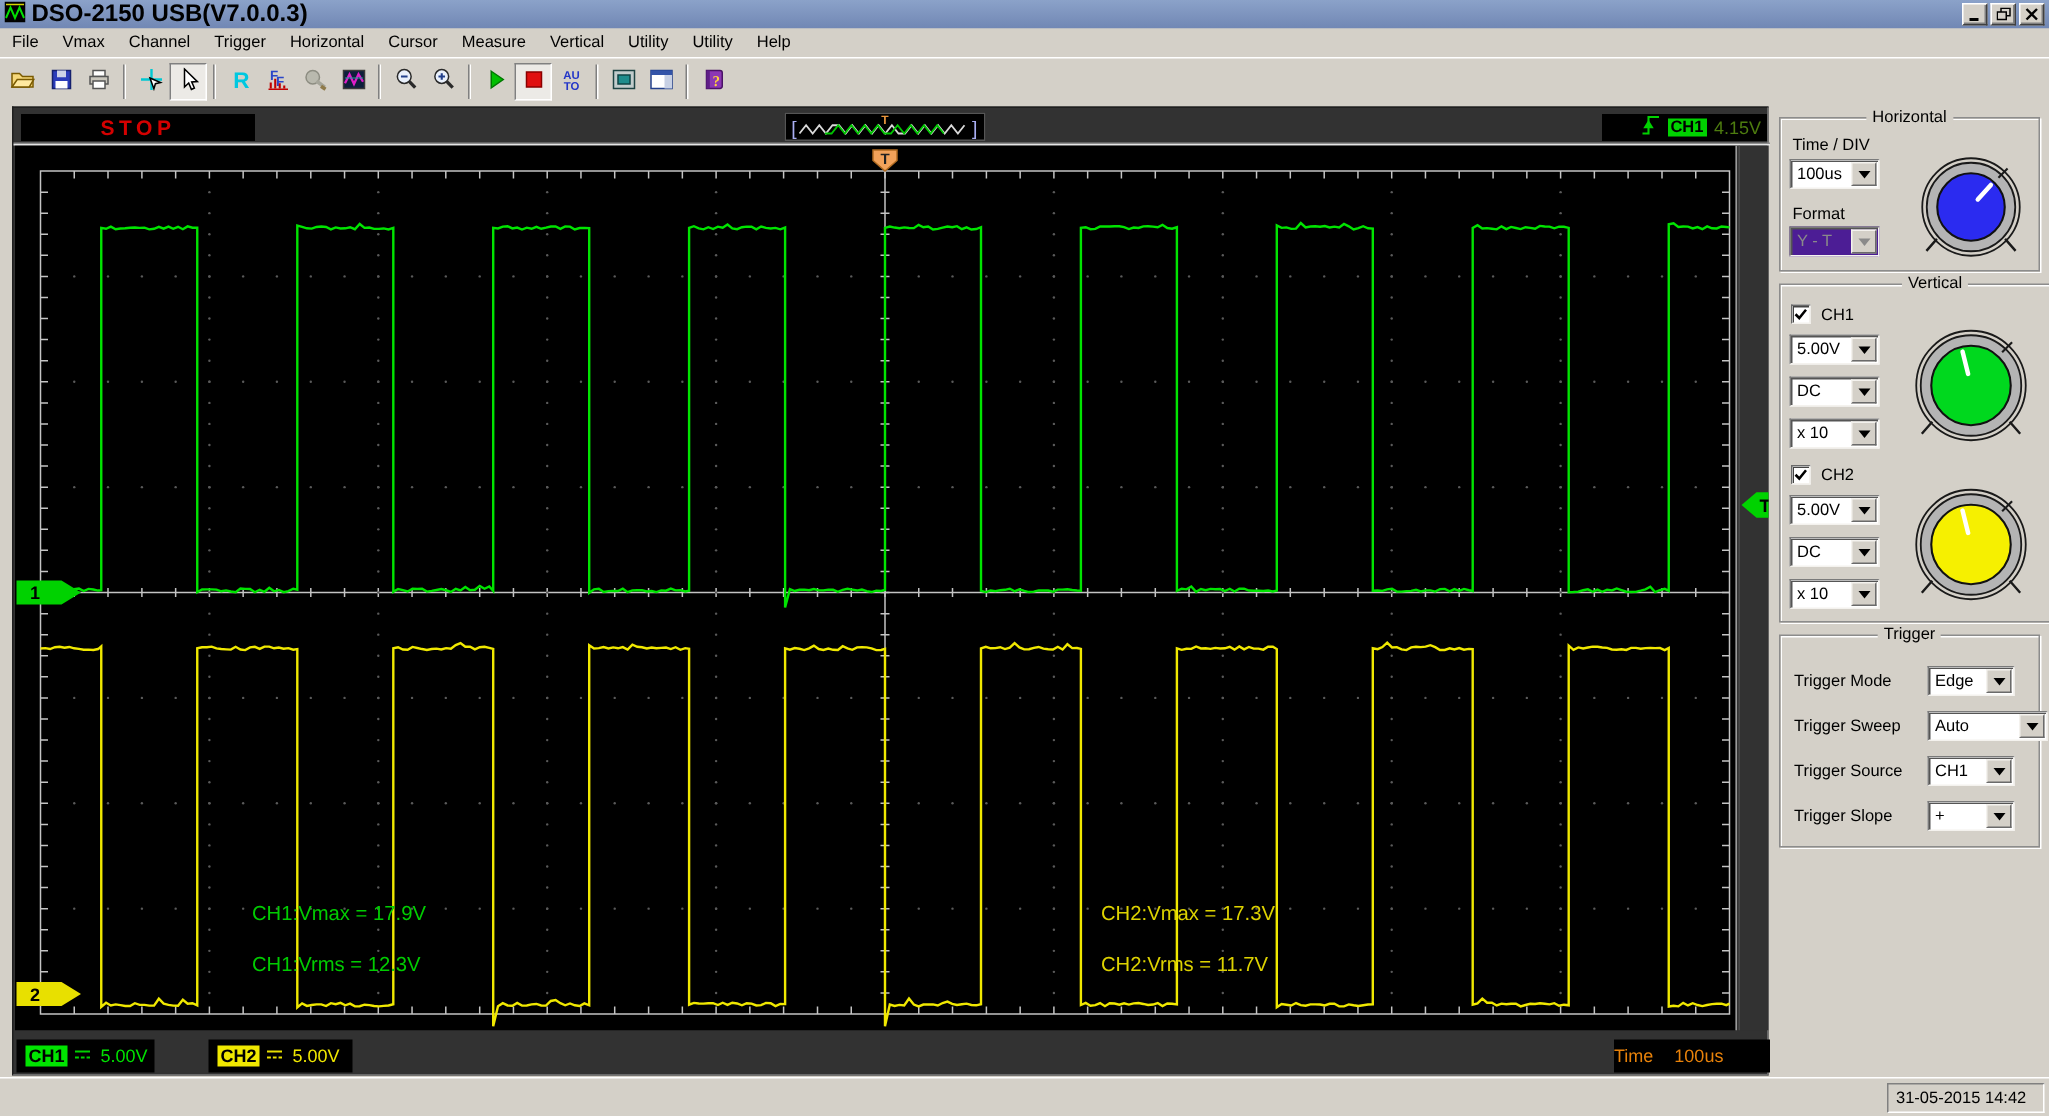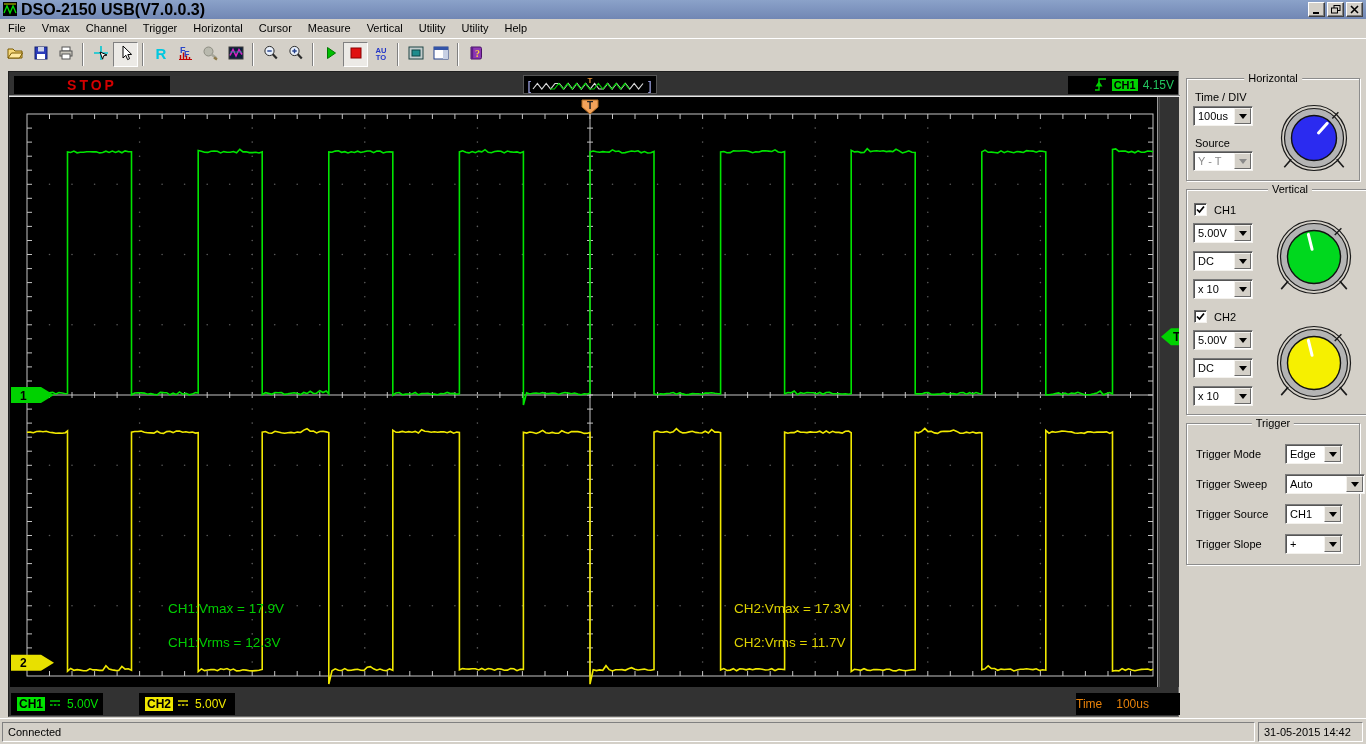"4.15V" #trigbox .lvl { color: #22c55e -> #4d7c0f }
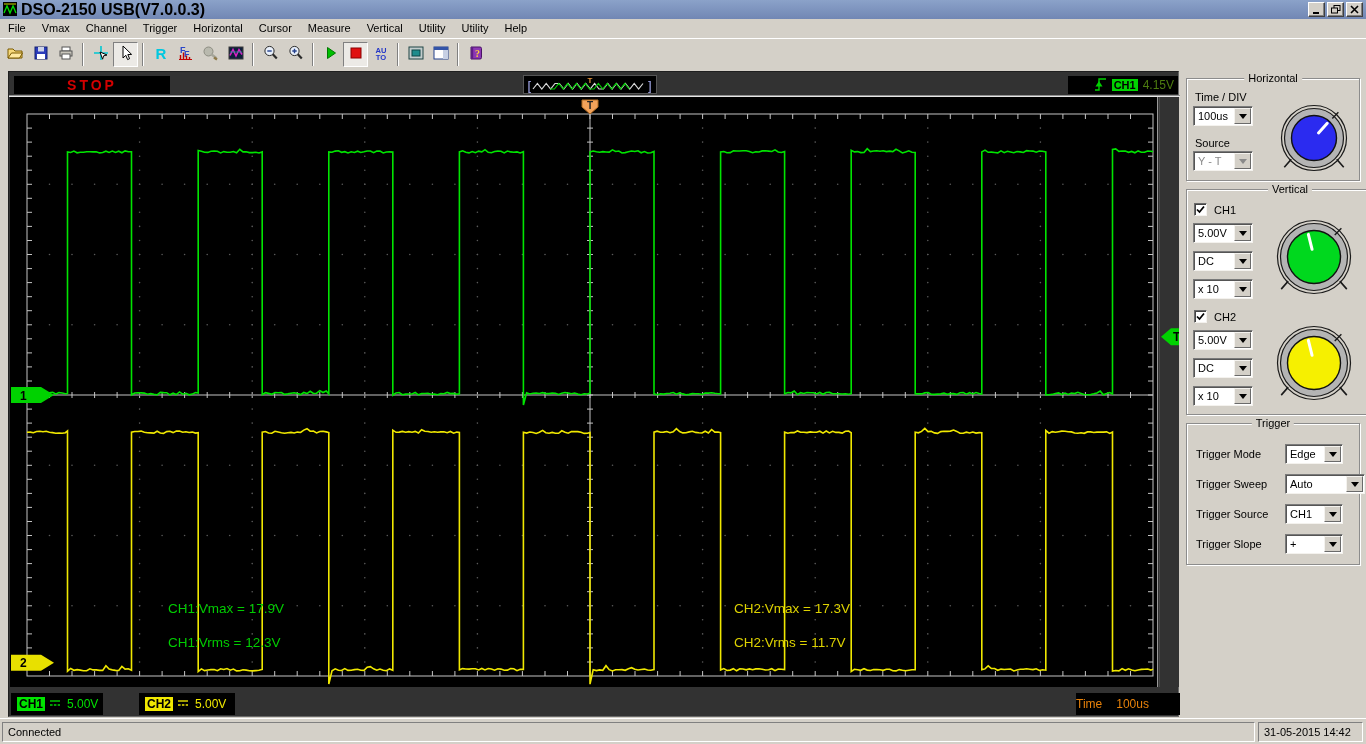"Source" span.lbl { text: Source -> Format }
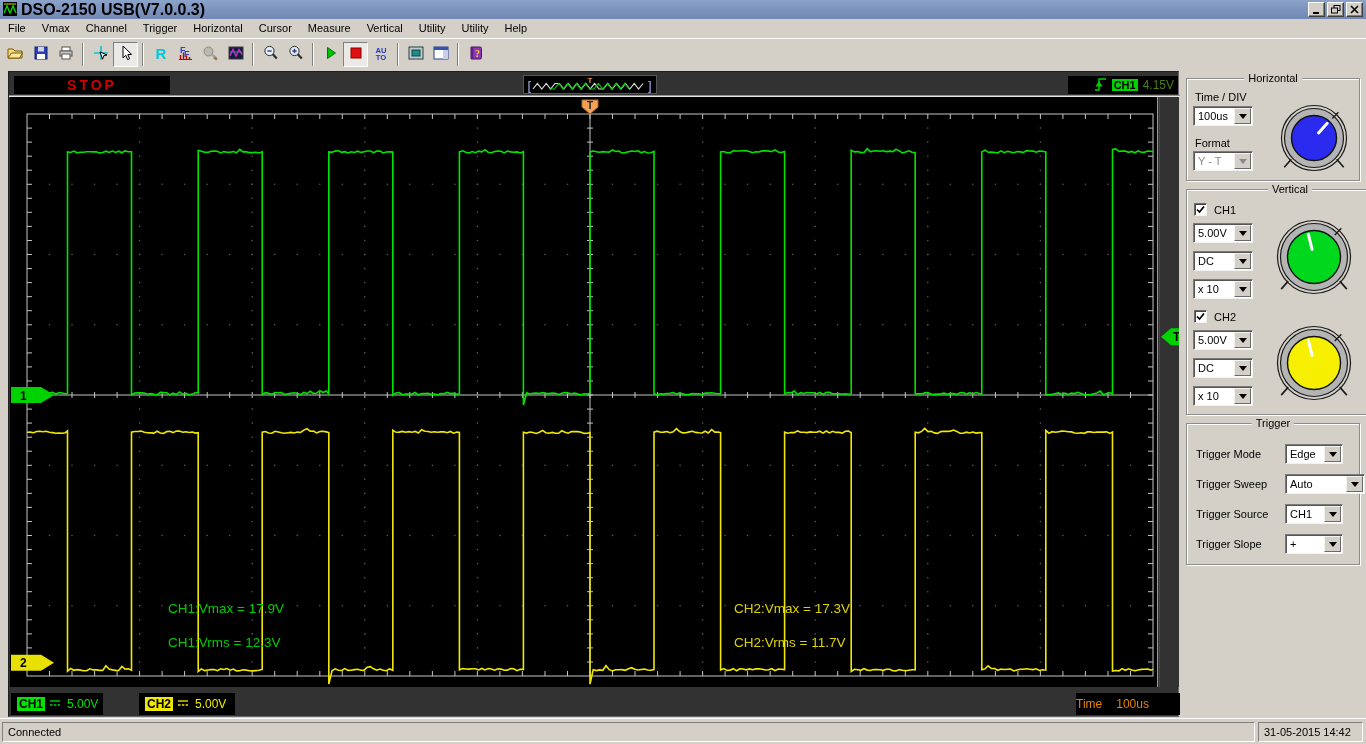"Y - T" .combo.disabled { background: #ffffff -> #4c1d95 }
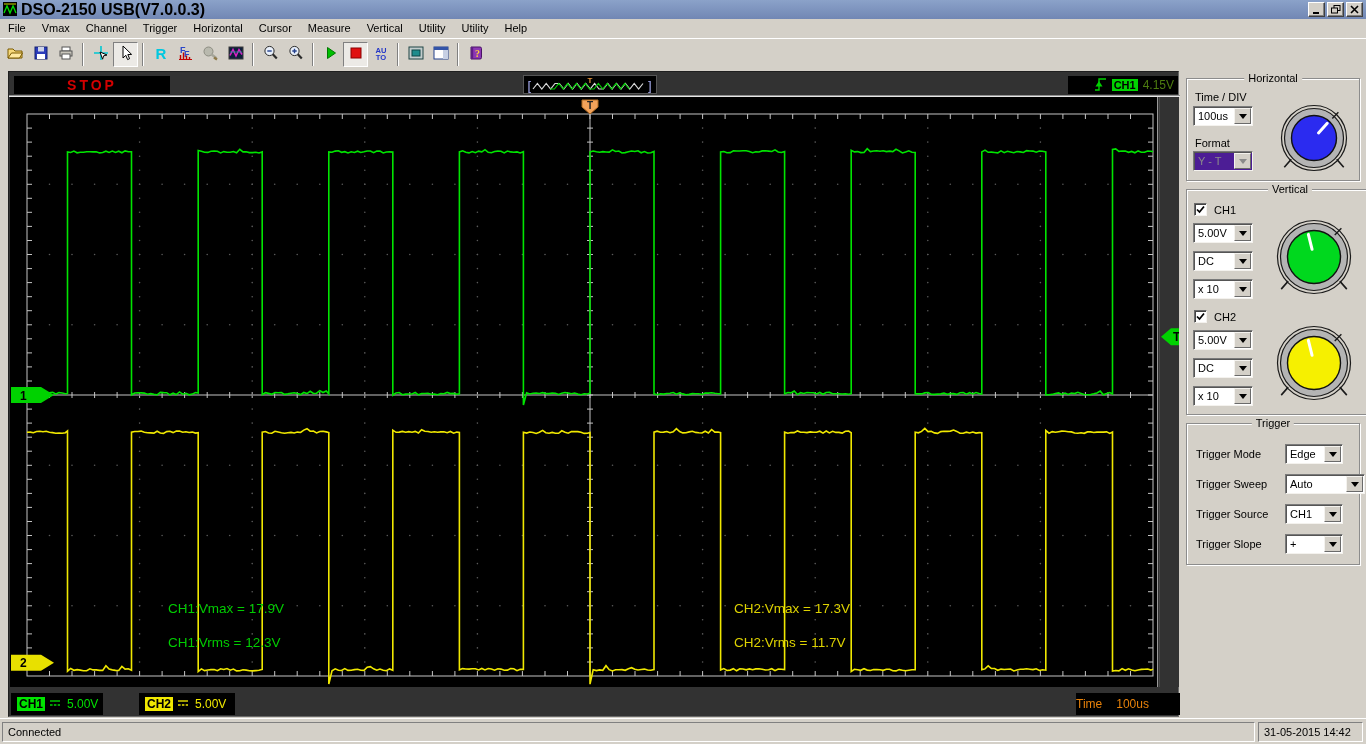"Connected" div.spanel { html: <div>Connected</div> -> none }
